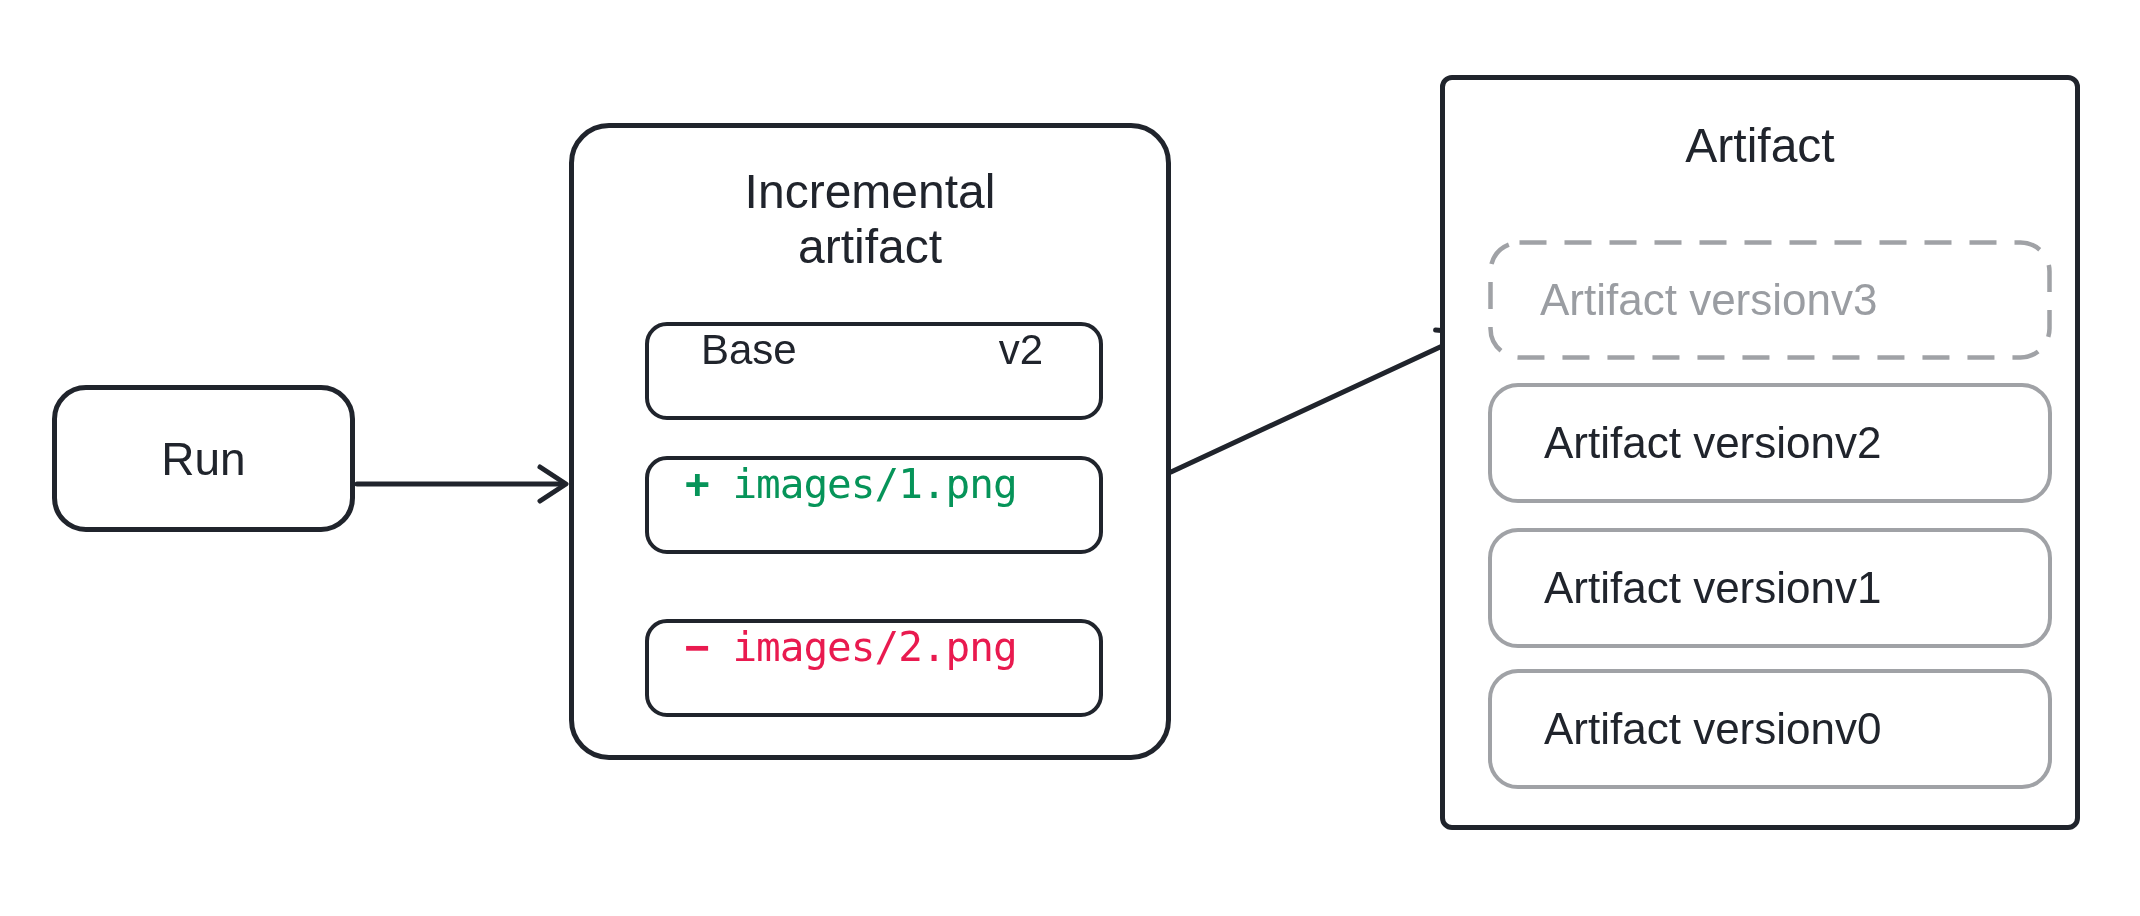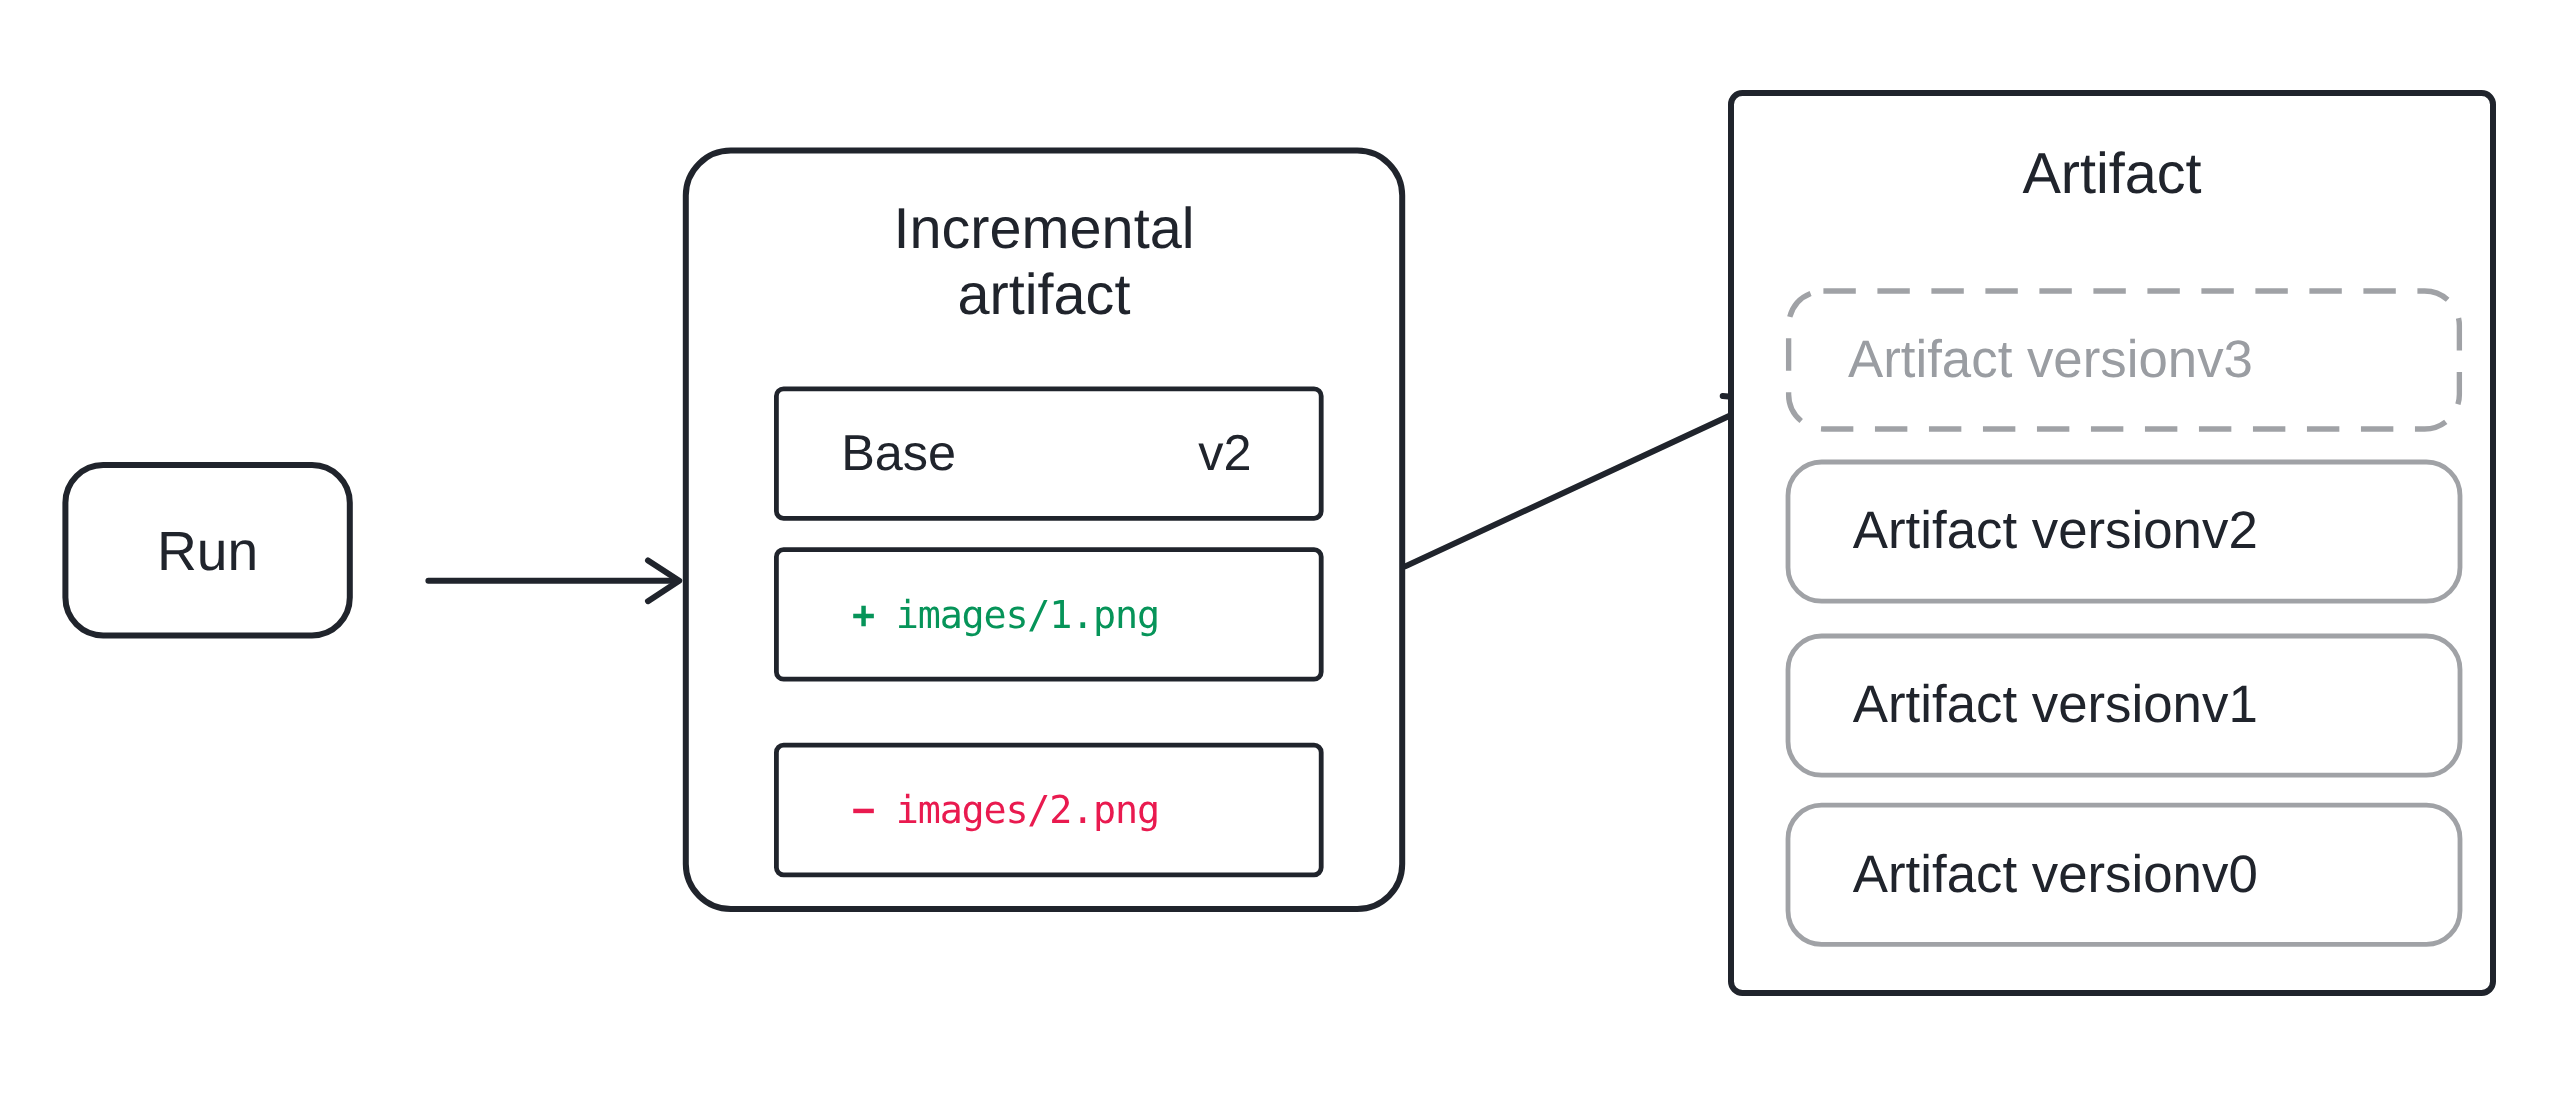"Base" .inner-box { align-items: center -> none; border-radius: 8px -> 22px; height: 112px -> 98px }
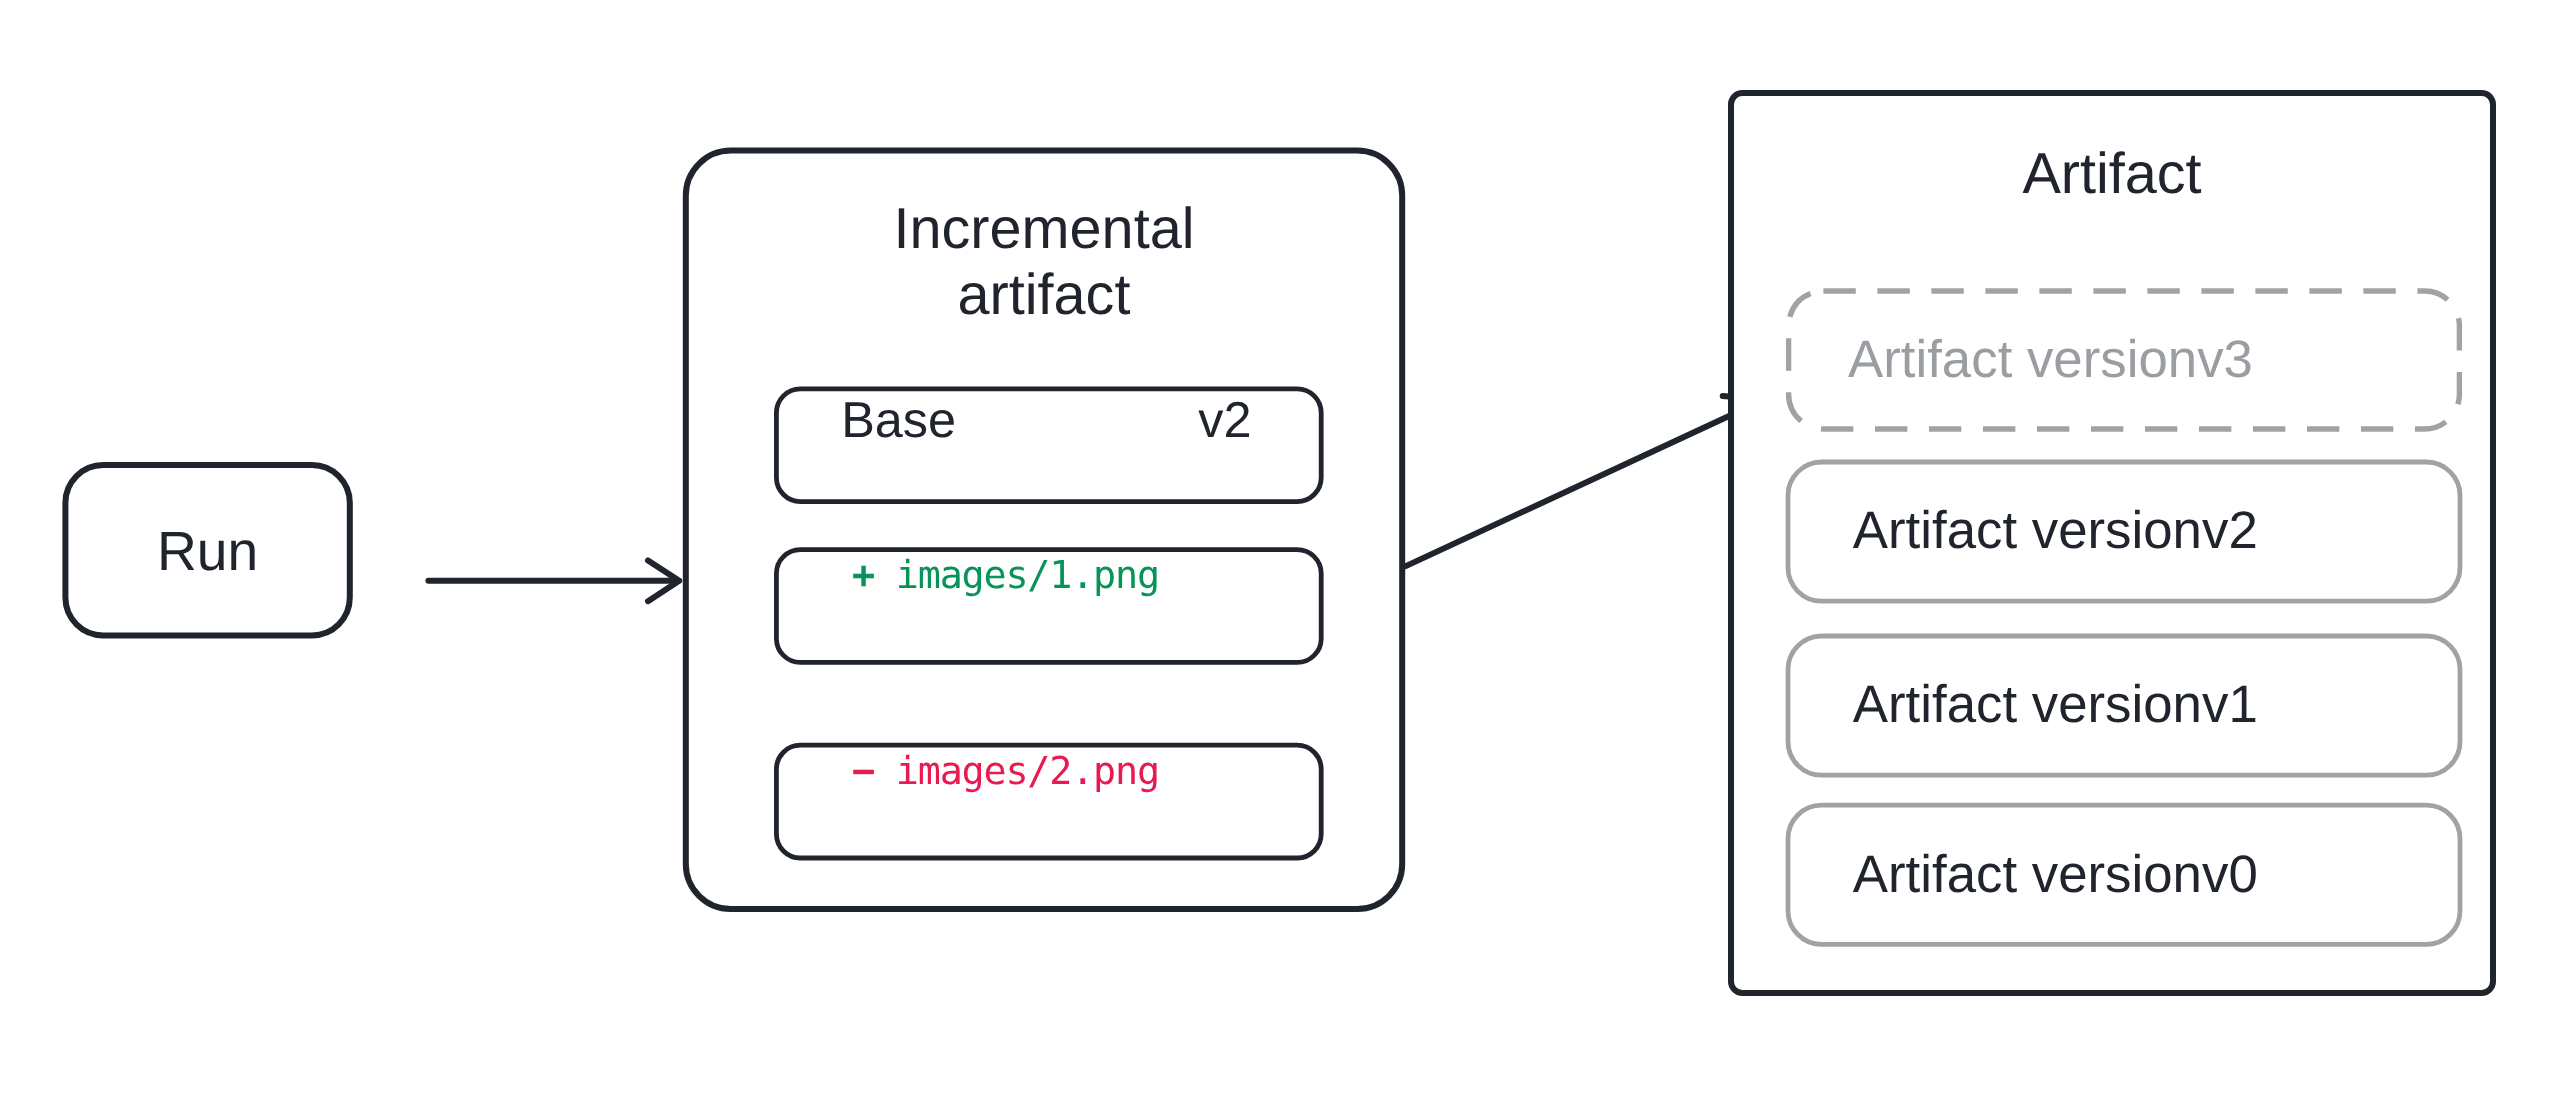"Run" .run-node { width: 242px -> 303px }
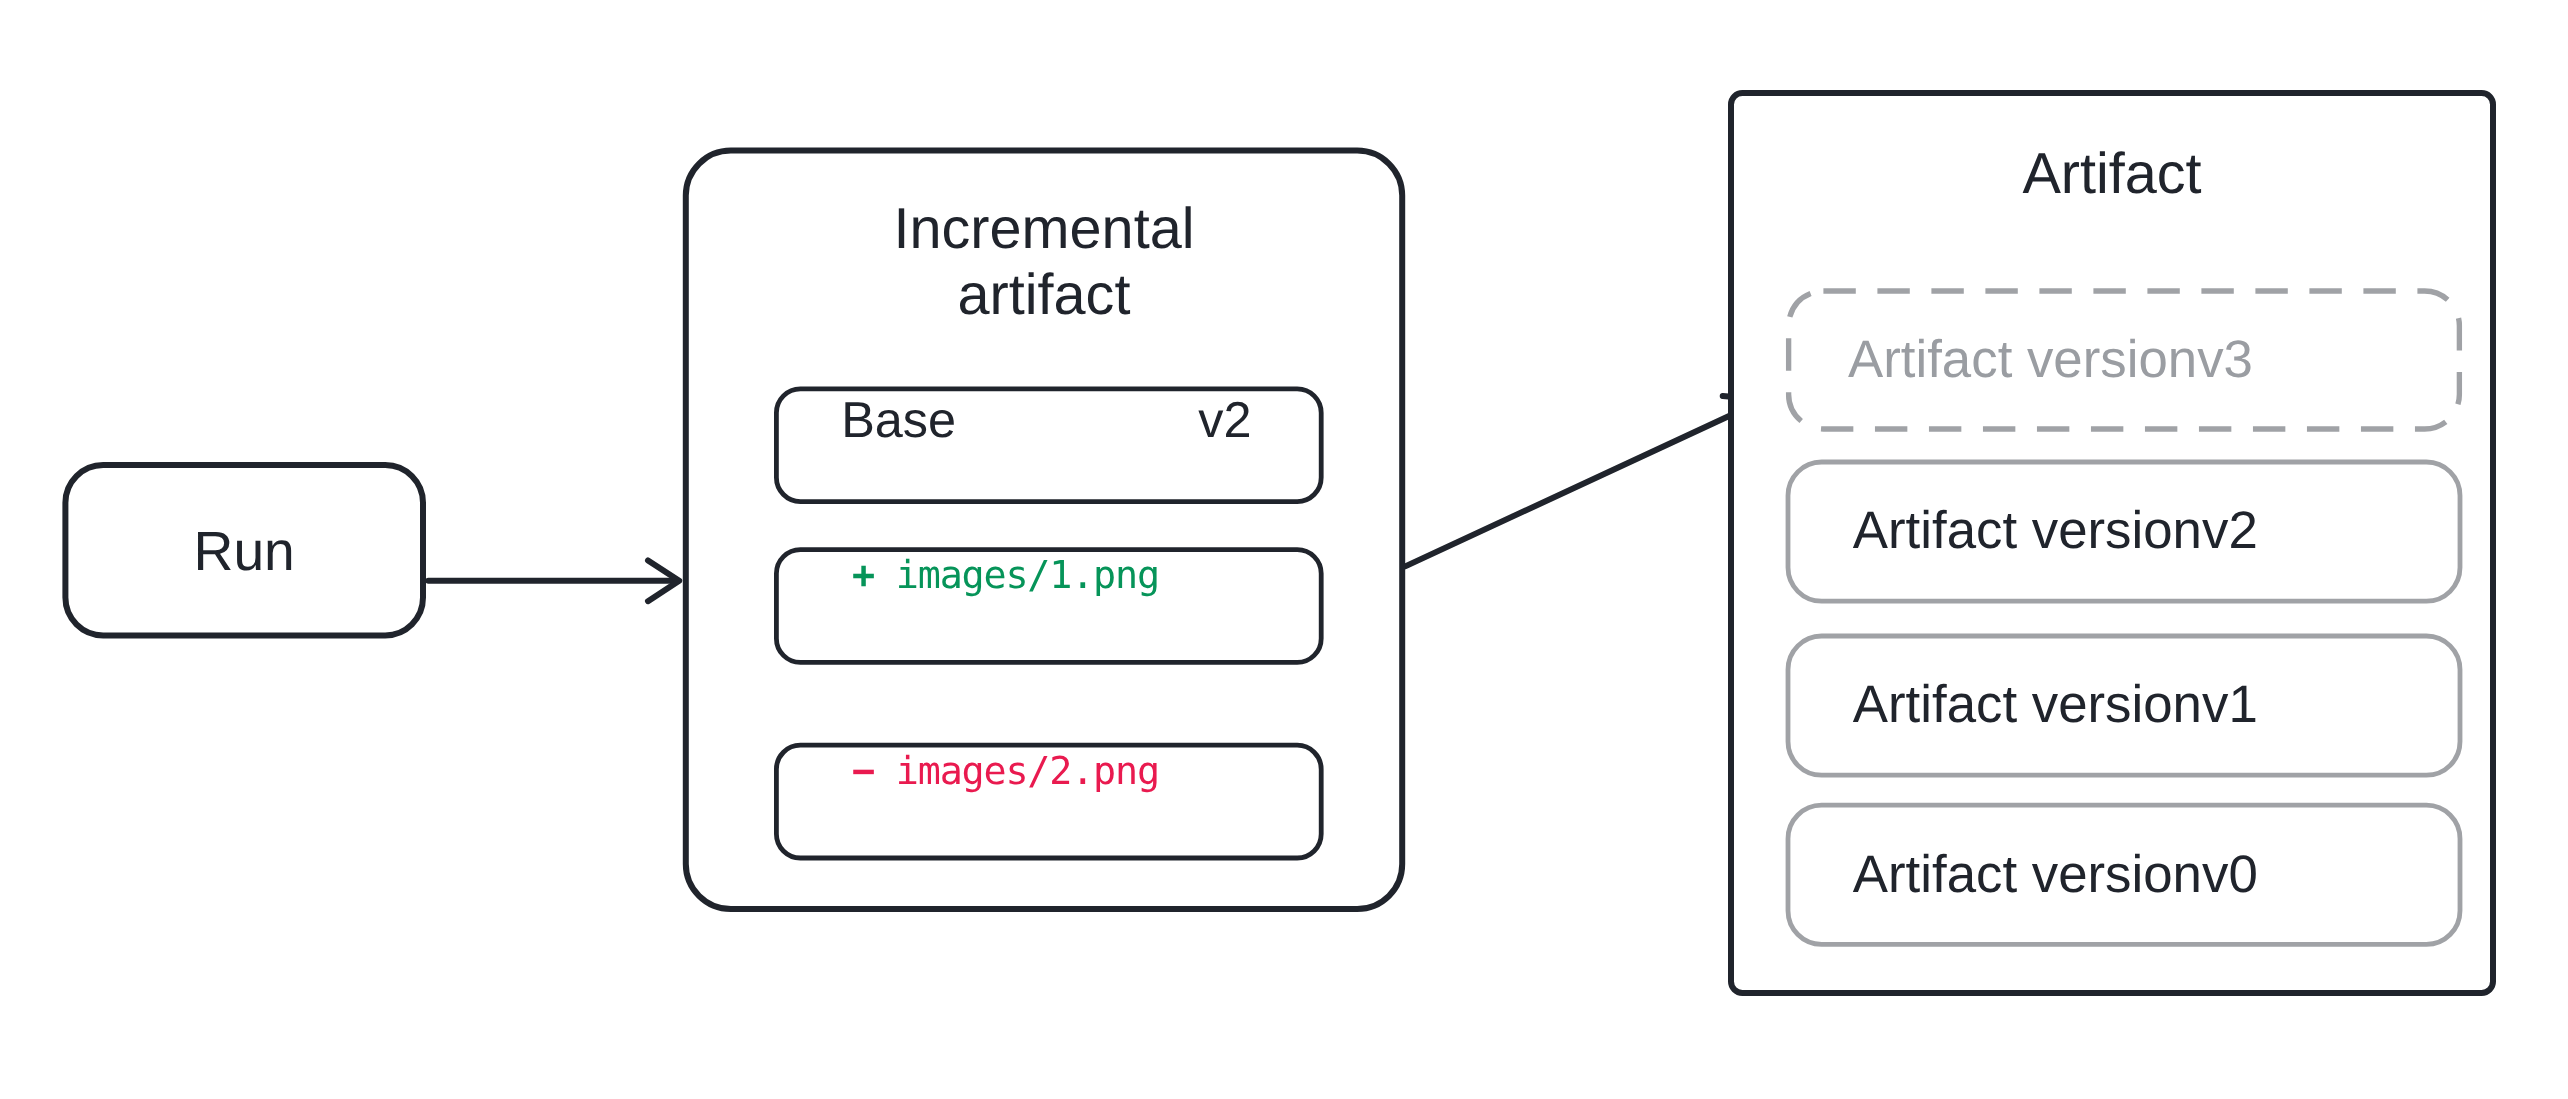"+ images/1.png" .file-row { font-size: 32px -> 41px; padding-left: 61px -> 36px }
